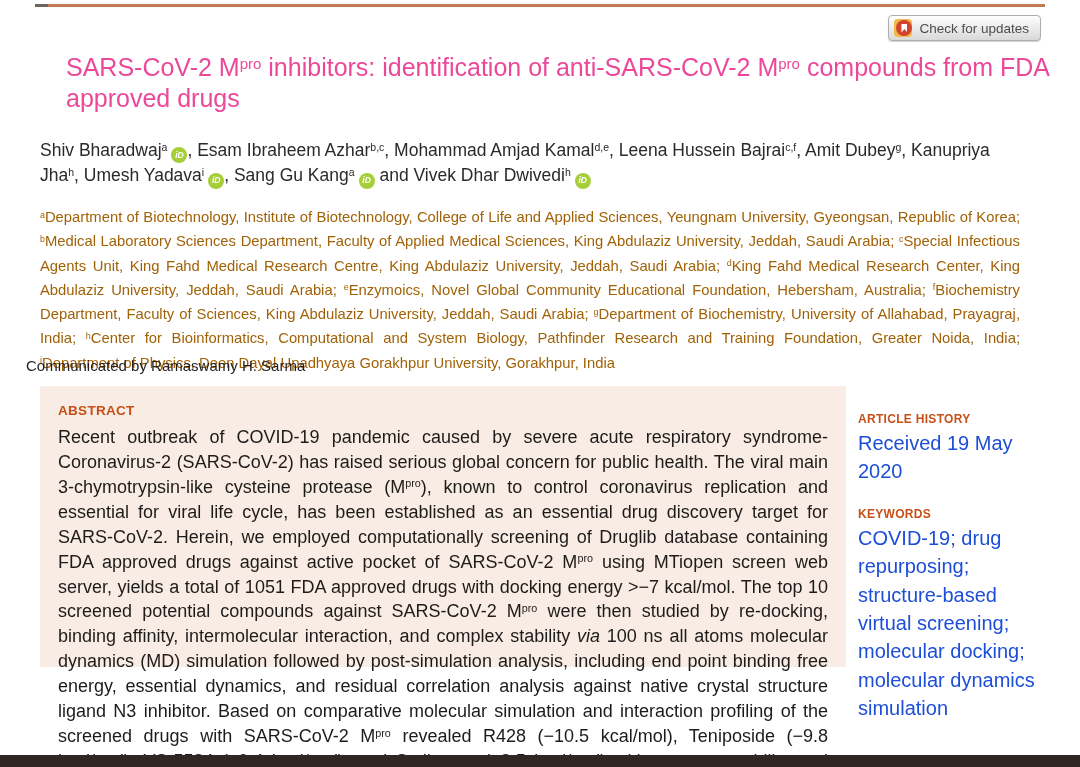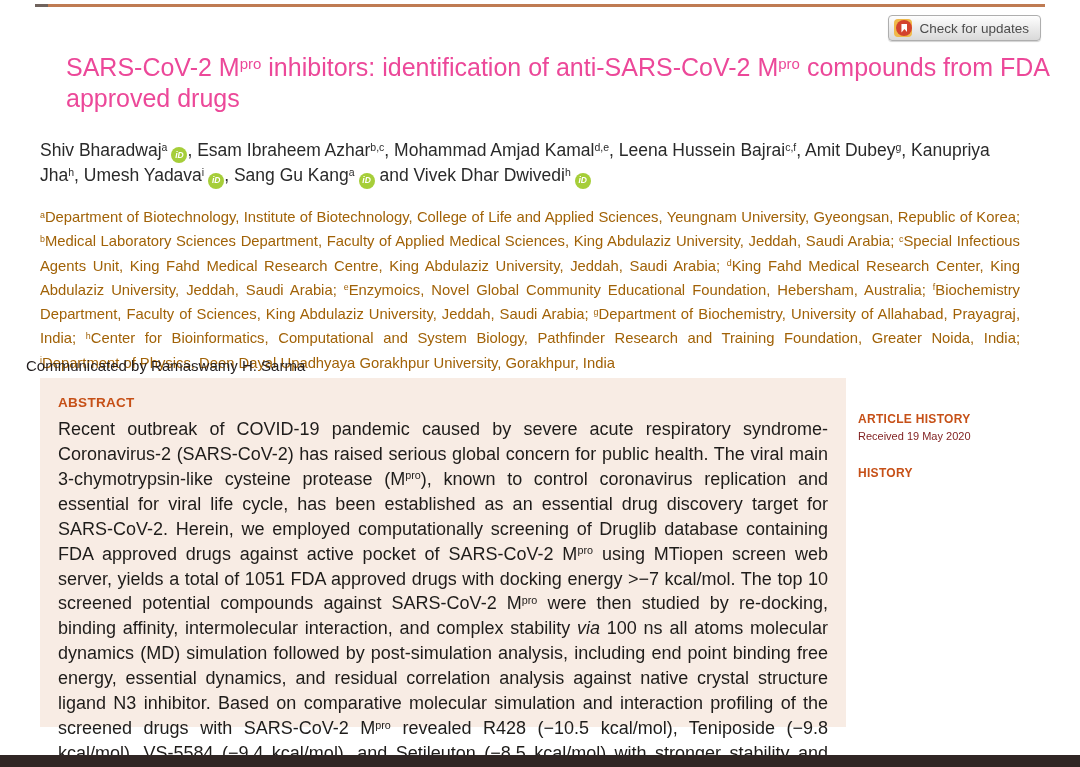"ABSTRACT" .abstract-panel { height: 349px -> 281px; top: 378px -> 386px }
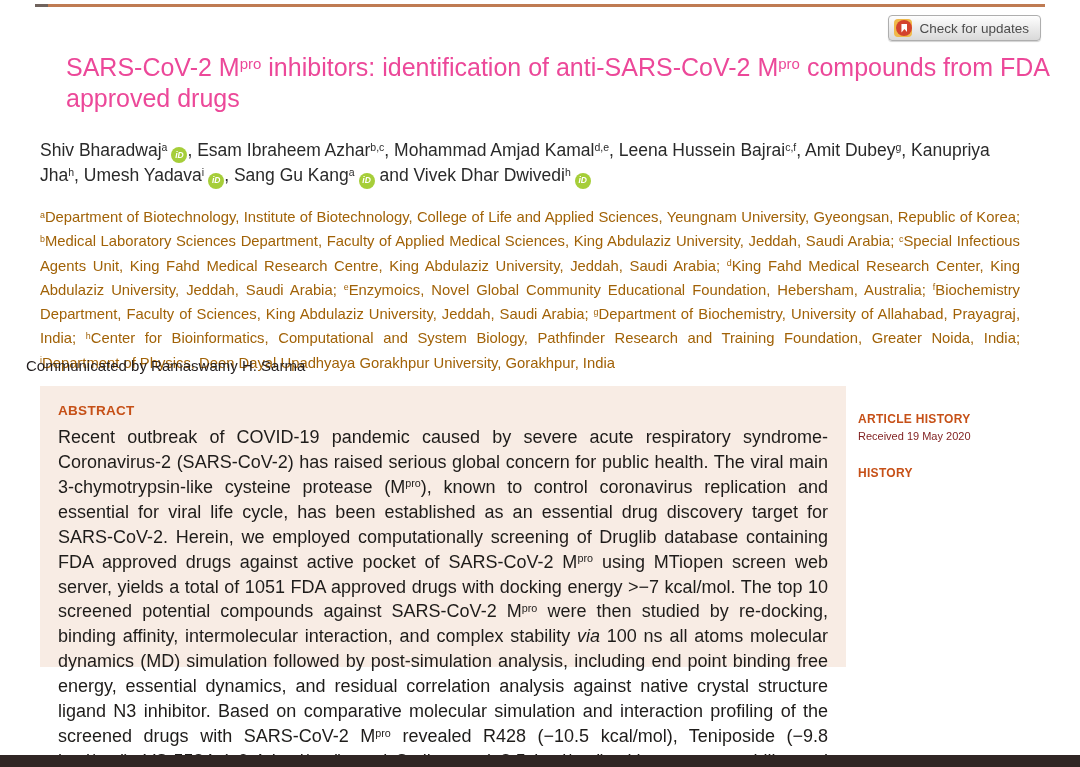"Received 19 May 2020" .side-text { color: #7f1d1d -> #1d4ed8; font-size: 11px -> 20px }
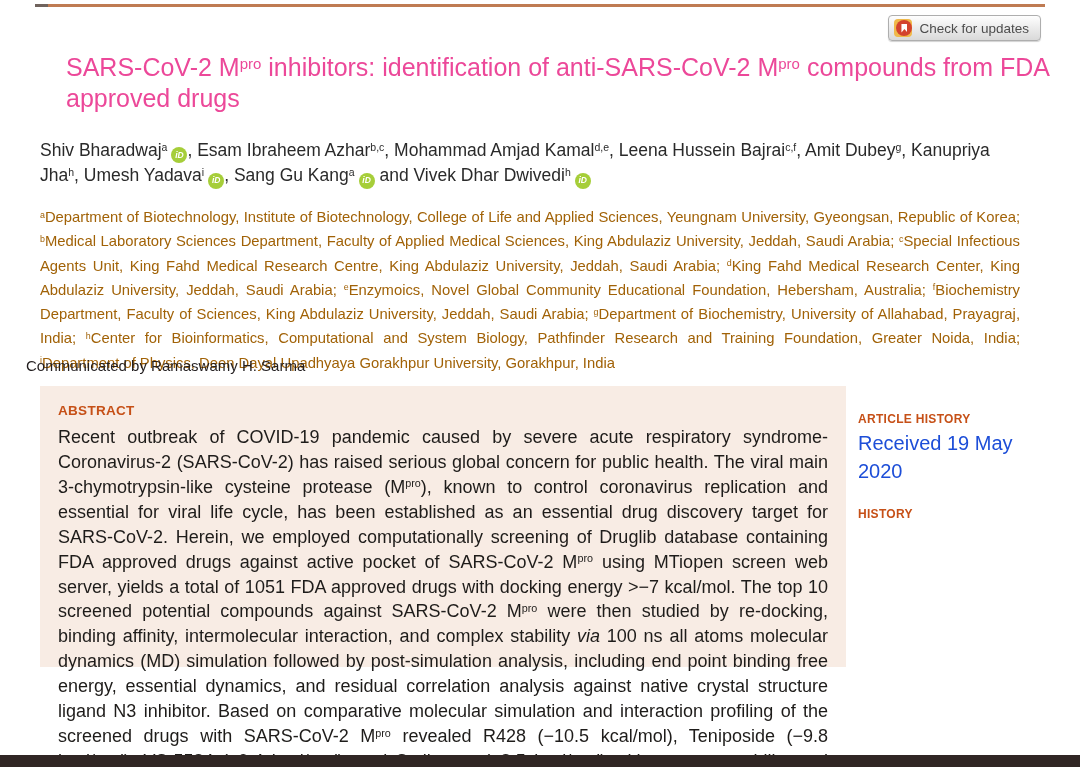"HISTORY" div.side-heading { text: HISTORY -> KEYWORDS }
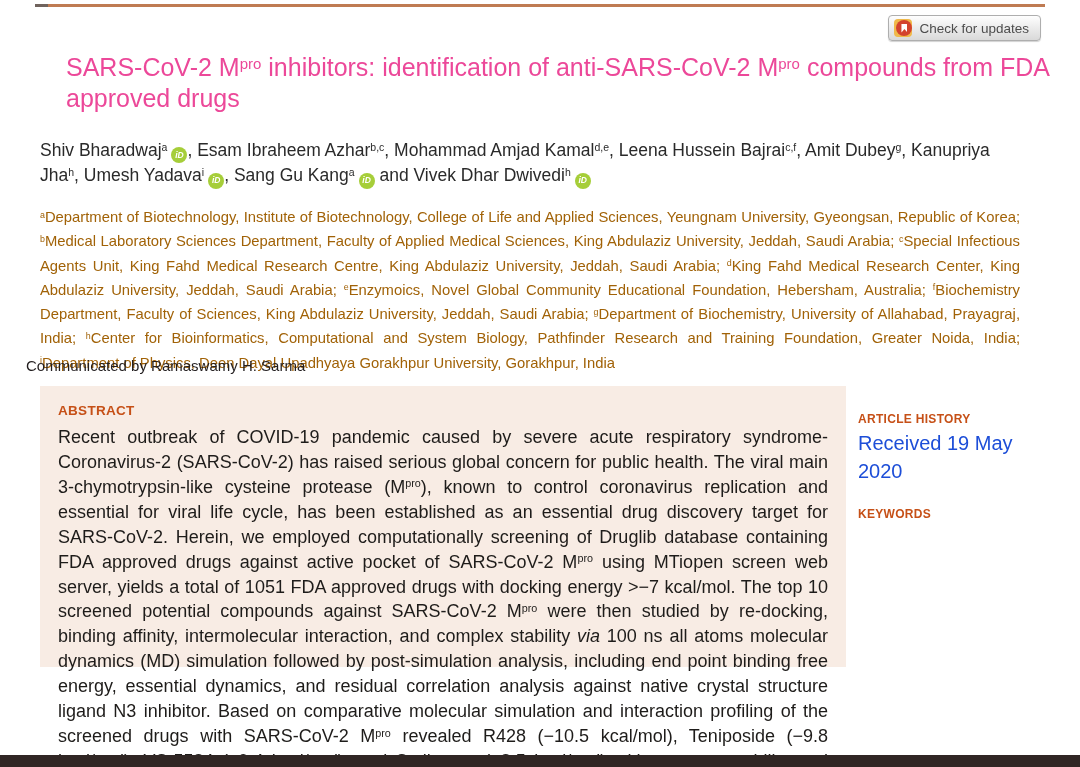"COVID-19; drug repurposing;" div.side-text { html: none -> <div>COVID-19; drug repurposing; structure-based virtual screening; molecular docking; molecular dynamics simulation</div> }
